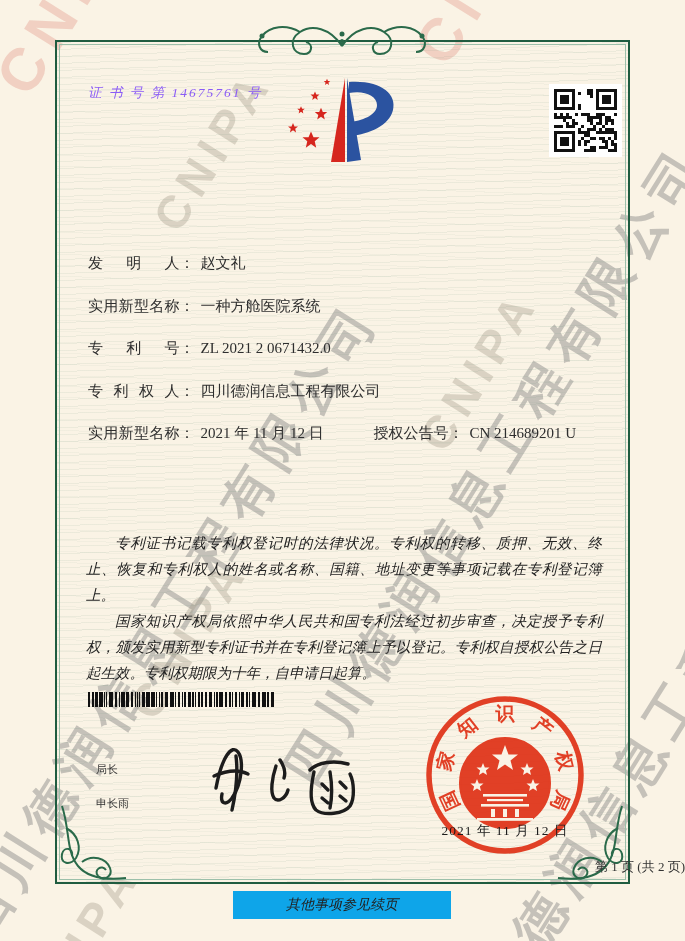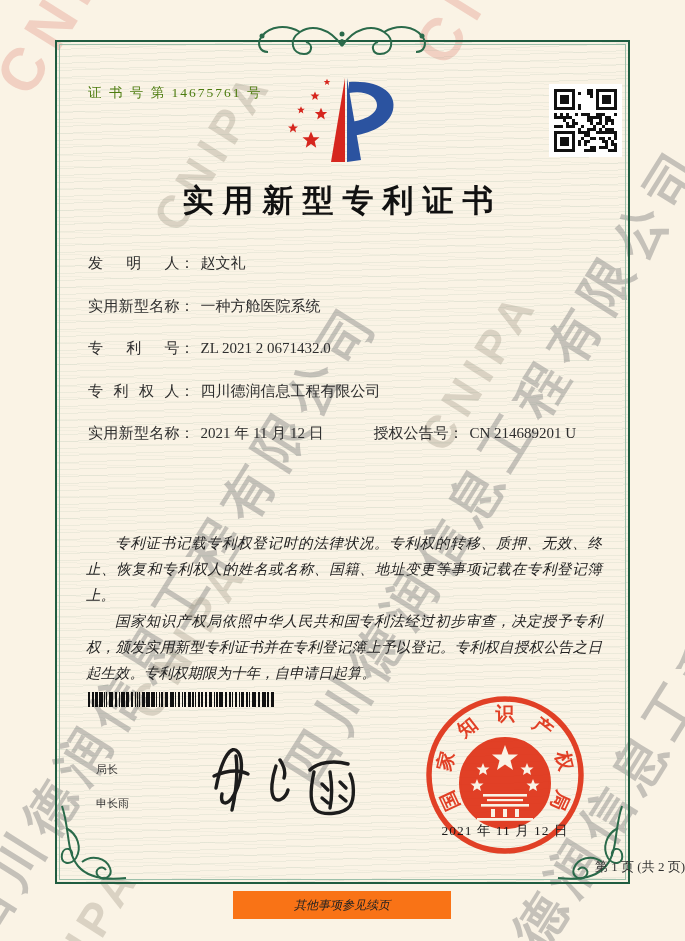"证 书 号 第 14675761" .cert-no { color: #4d7c0f -> #8b5cf6; font-style: none -> italic }
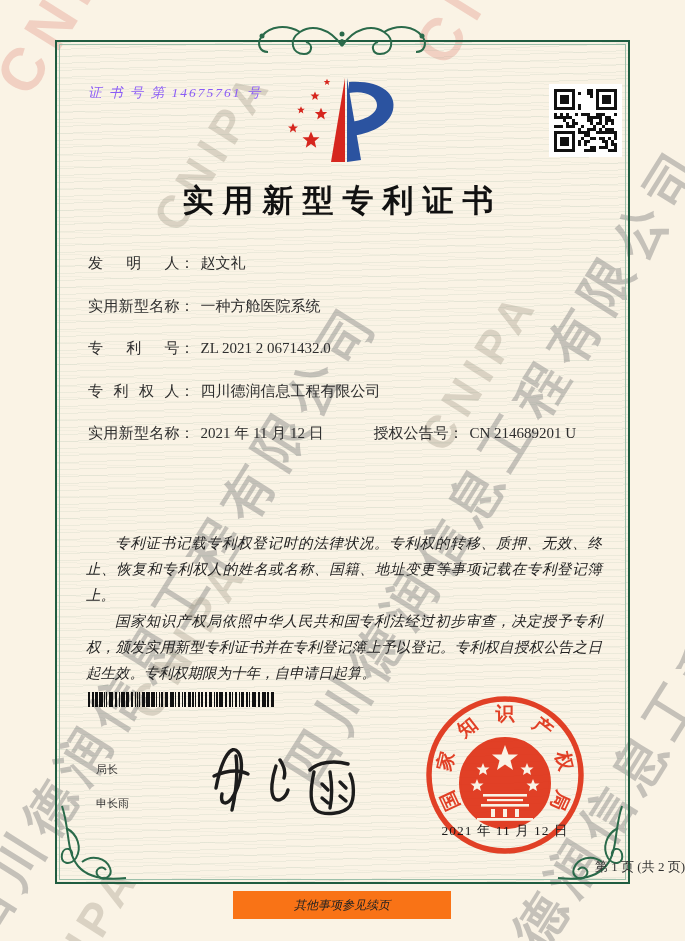"实用新型专利证书" div.title { html: <div>实用新型专利证书</div> -> none }
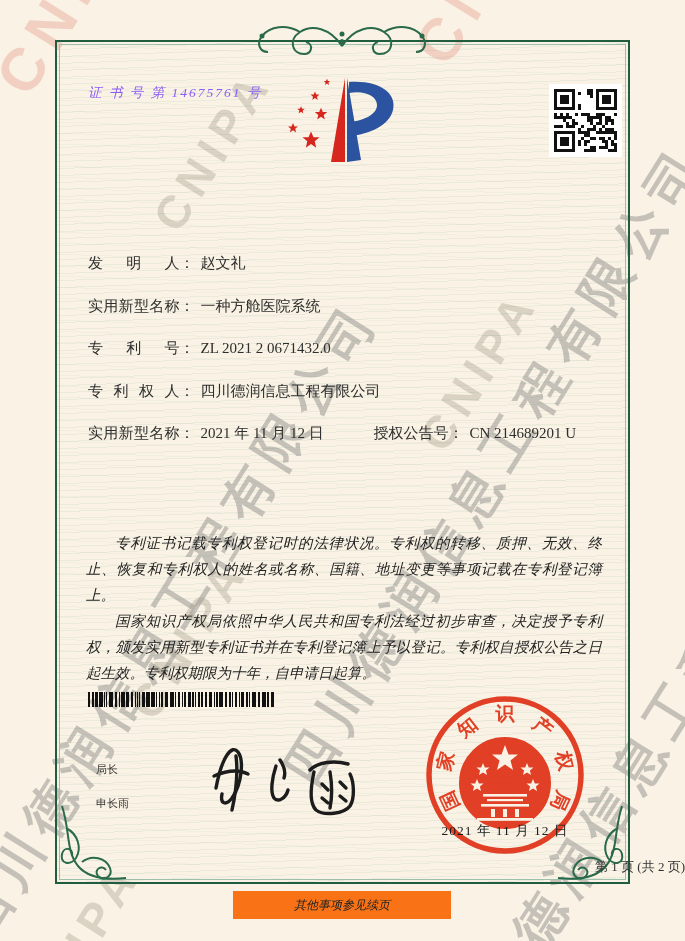"其他事项参见续页" .note { background: #f97316 -> #0ea5e9; font-size: 12px -> 14px }
